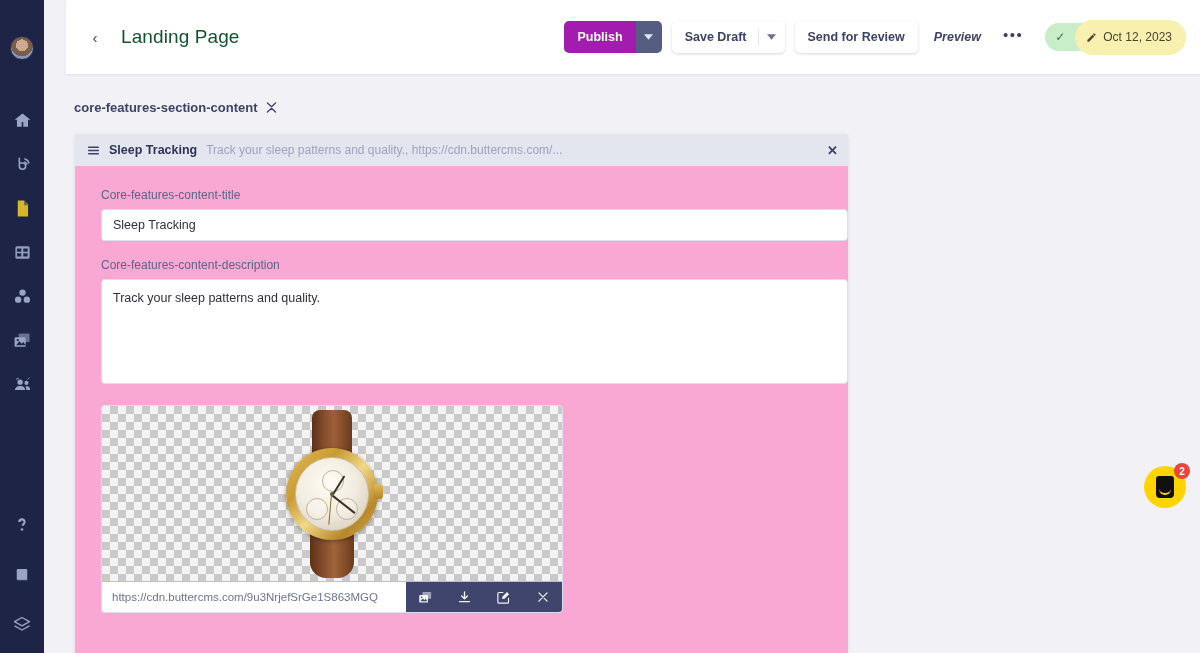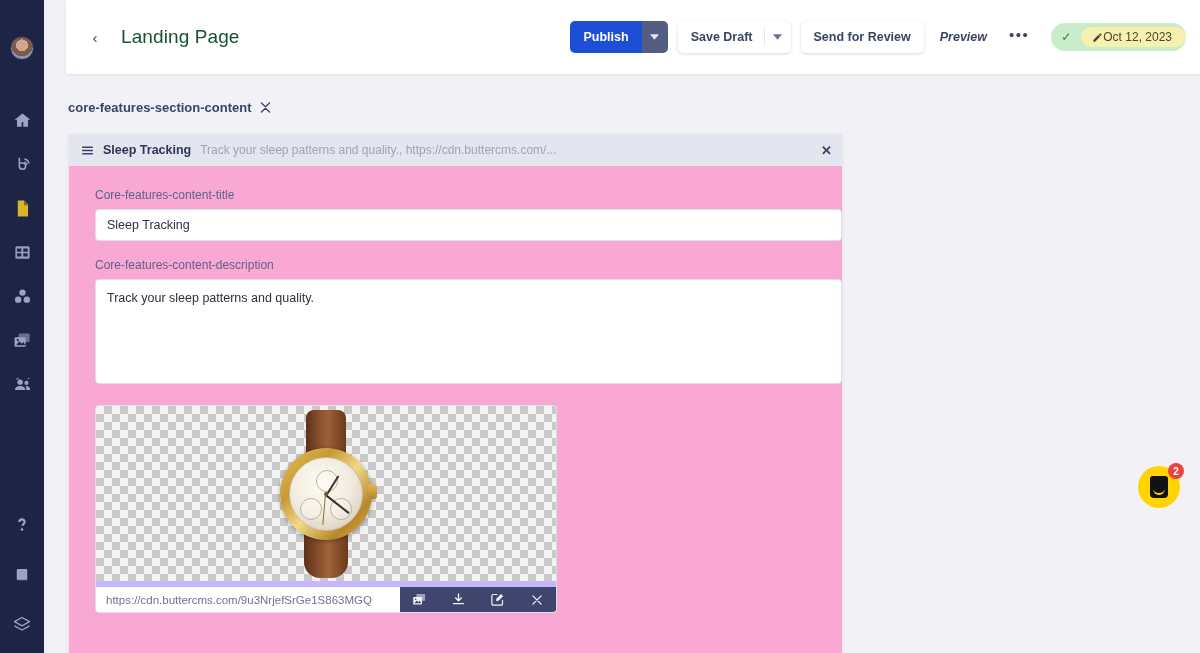"Publish" .btn-publish { background: #1d4ed8 -> #a21caf }
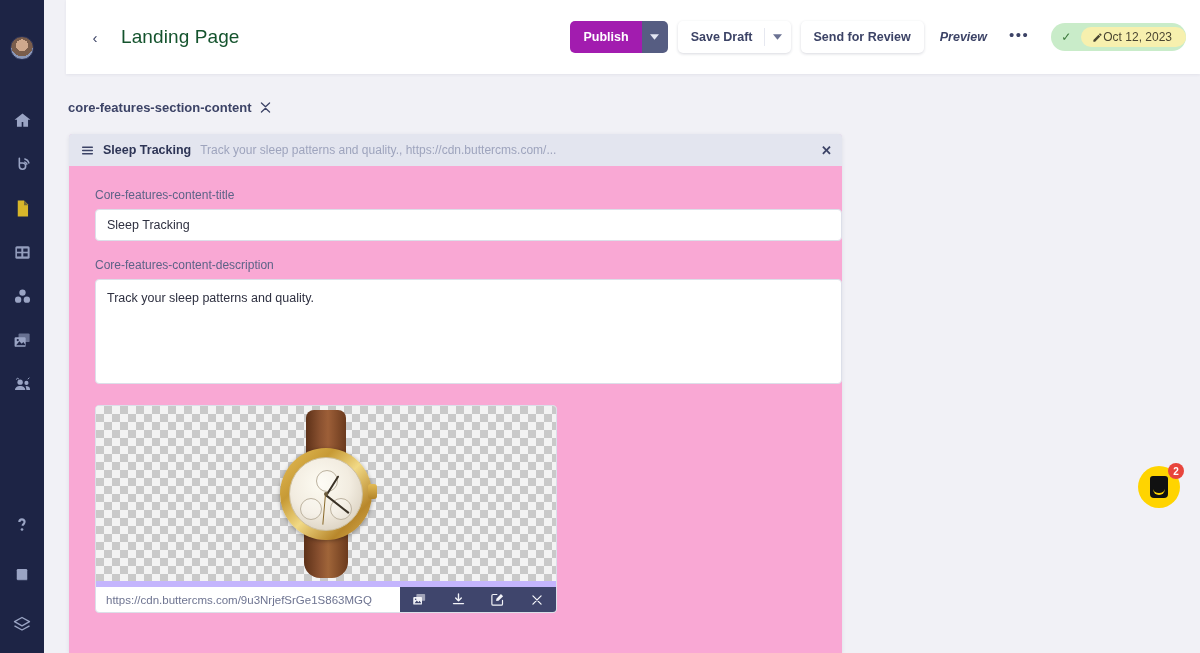"Oct 12, 2023" .status-date { gap: none -> 6px; height: 20px -> 35px }
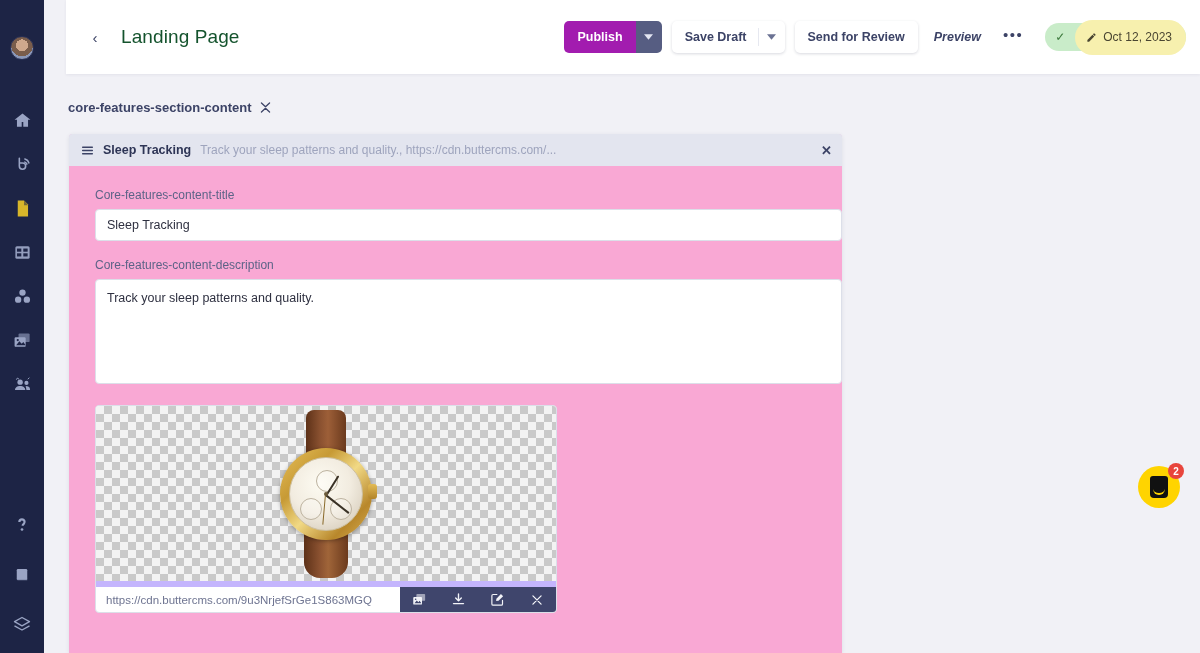"core-features-section-content" .main { left: 56px -> 62px }
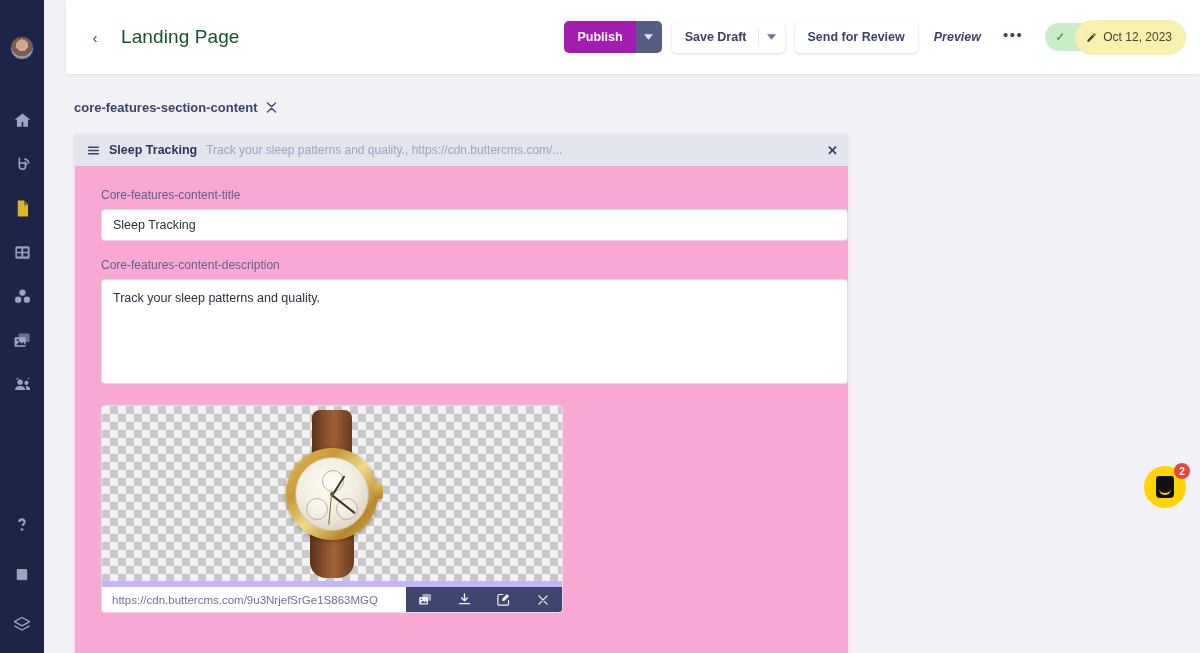"https://cdn.buttercms.com/9u3NrjefSrGe1S" .url-row { border-top: 6px solid #c4b5fd -> 1px solid #c4b5fd }
